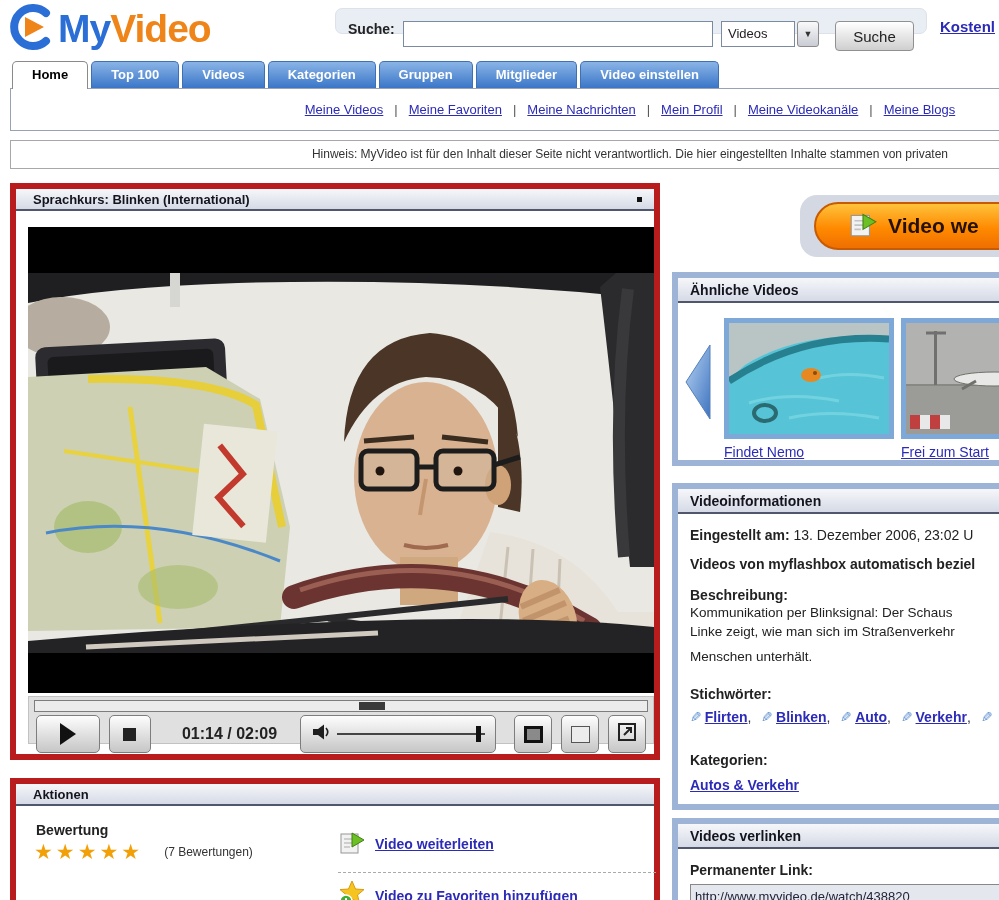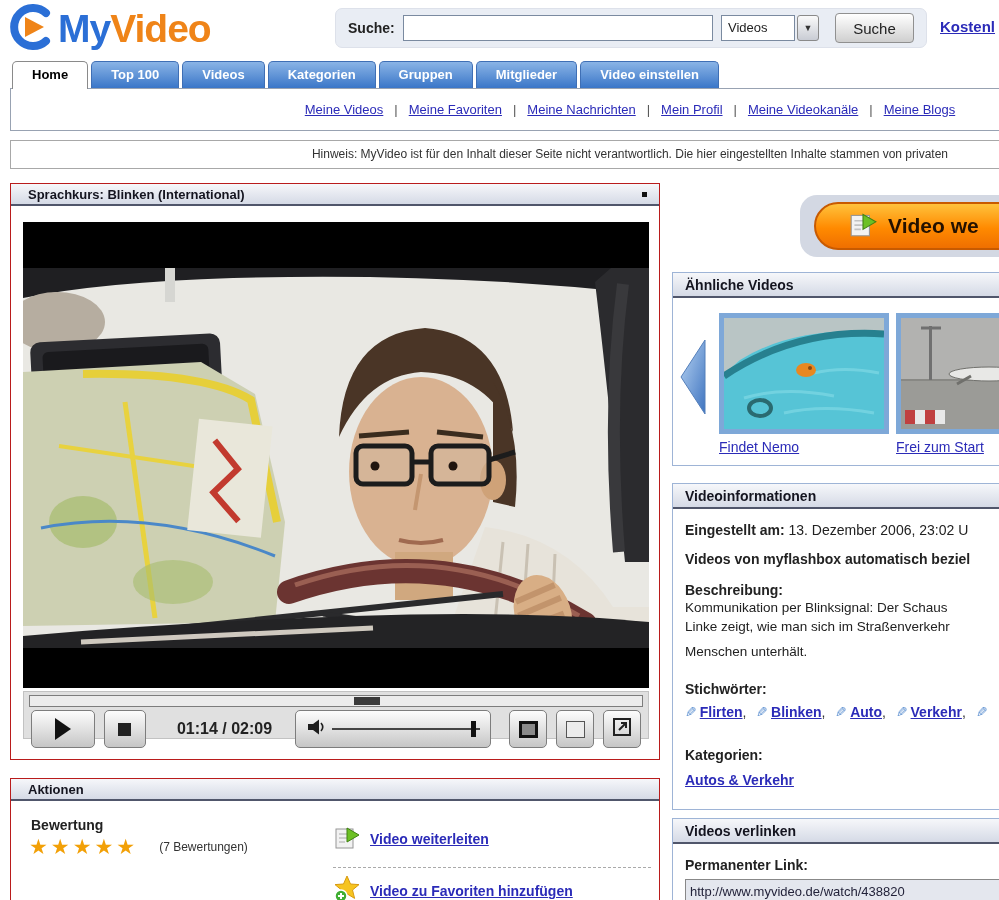"Suche:" .search-bar { align-items: center -> none; height: 40px -> 26px; padding: 5px 12px -> 12px 12px }
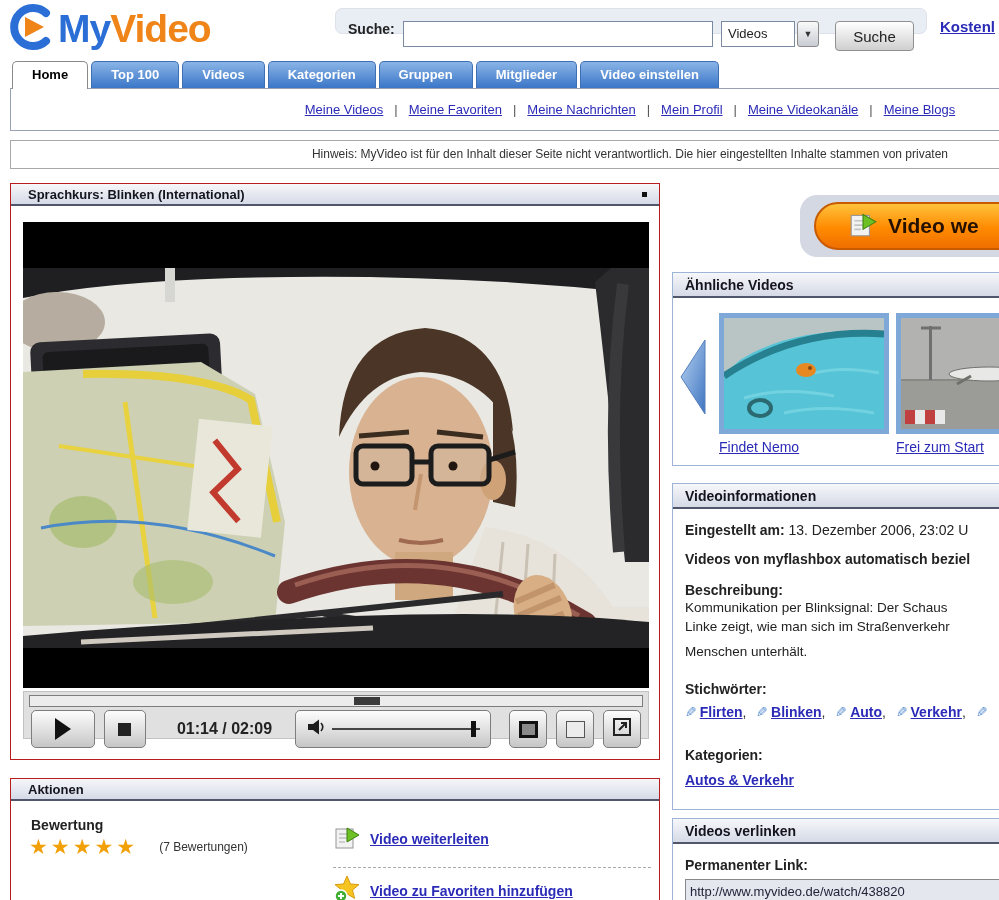"Sprachkurs: Blinken (International)" .panel { border: 1px solid #b91c1c -> 6px solid #b91c1c }
